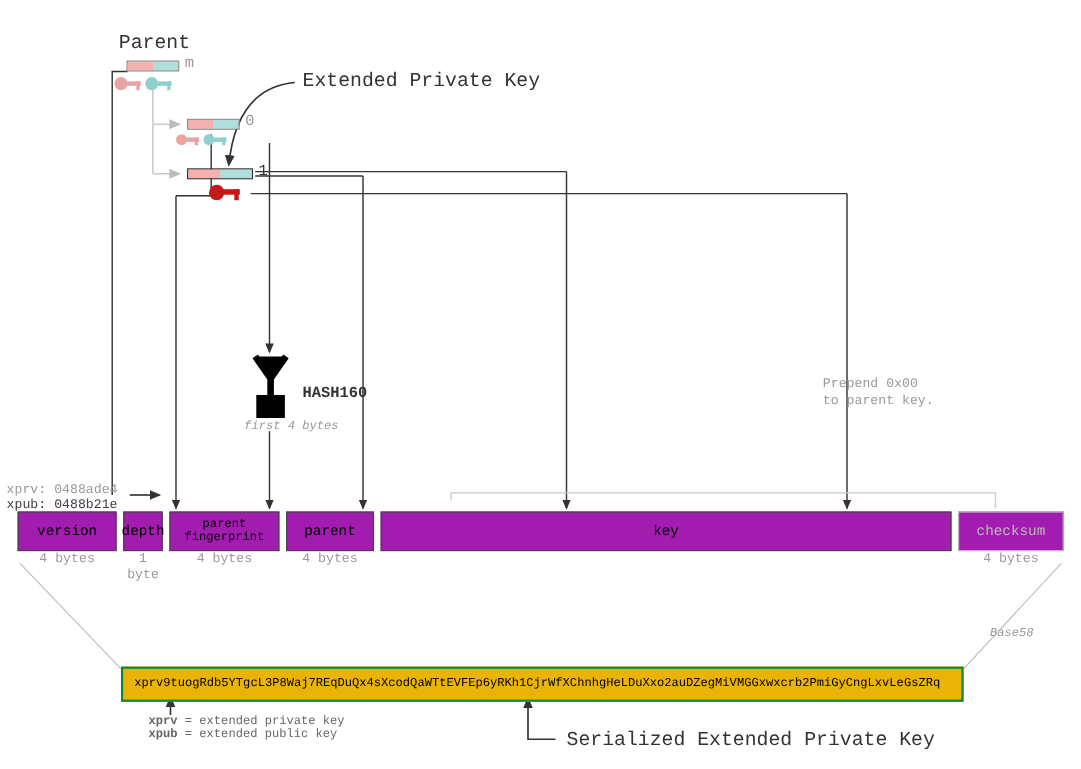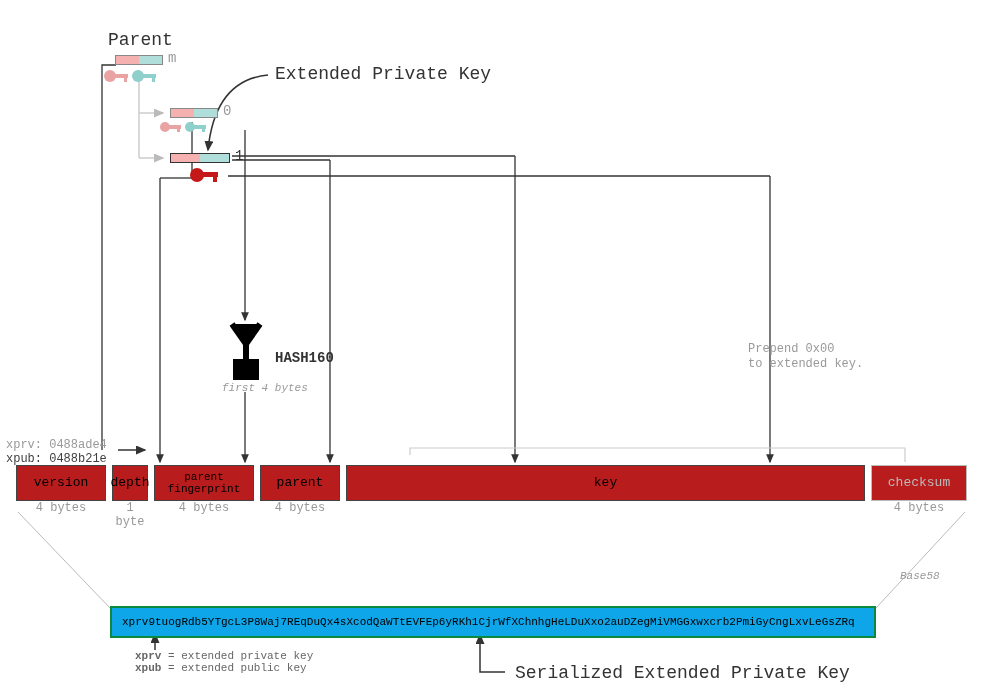"to extended key." div.abs { text: extended -> parent }
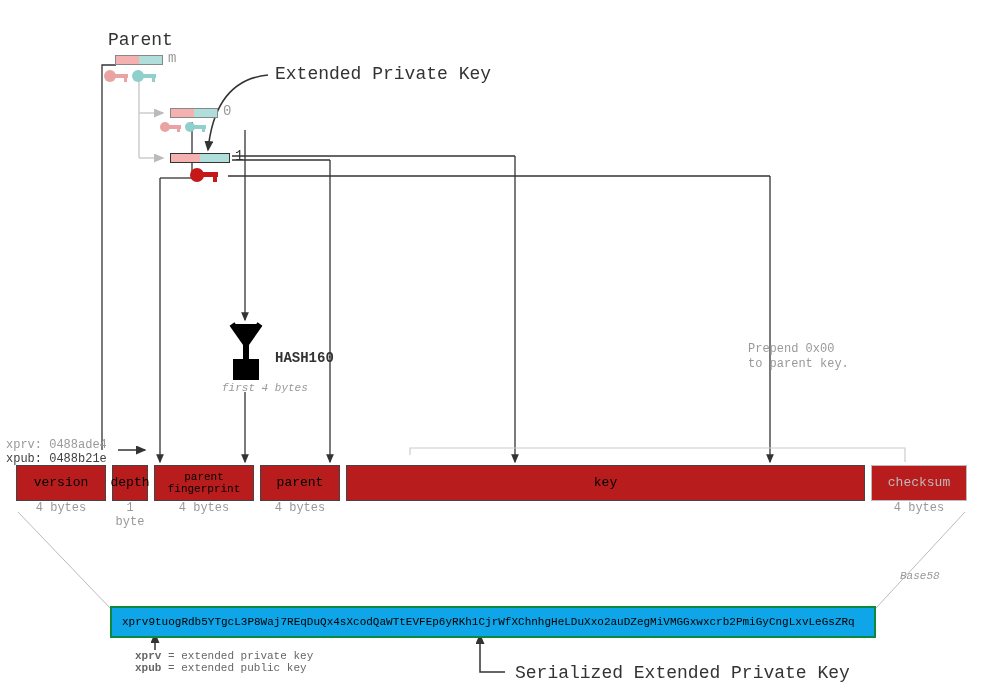"version" .field-box { background: #b91c1c -> #a21caf }
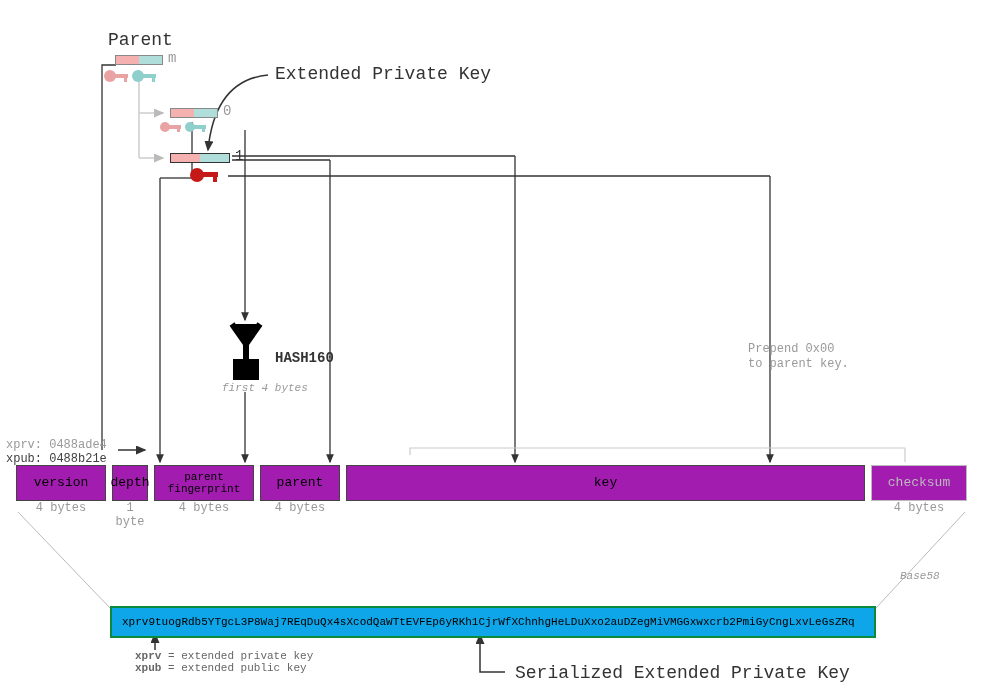"xprv9tuogRdb5YTgcL3P8Waj7REqDuQx4sXcodQa" .serialized-box { background: #0ea5e9 -> #eab308 }
